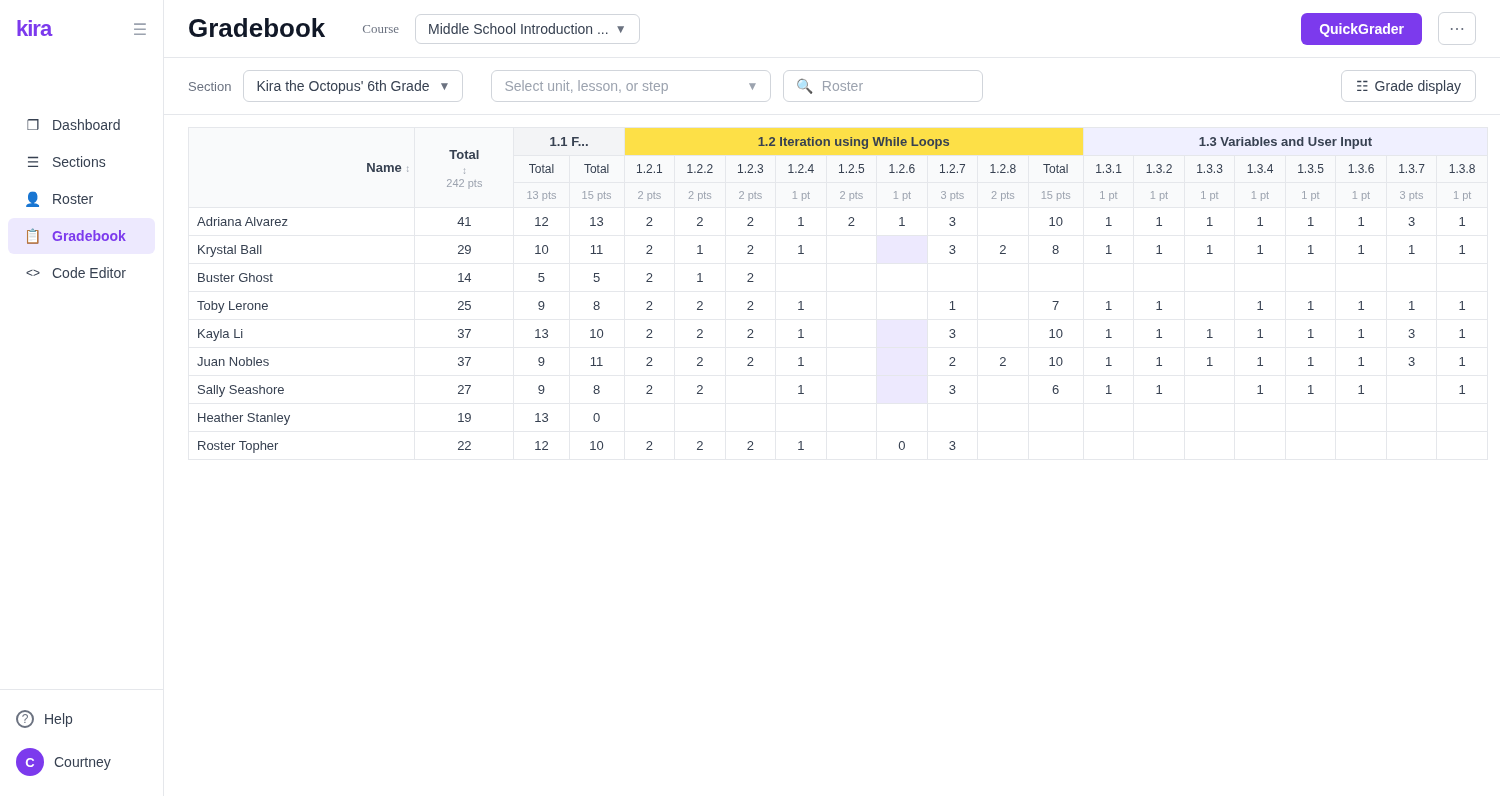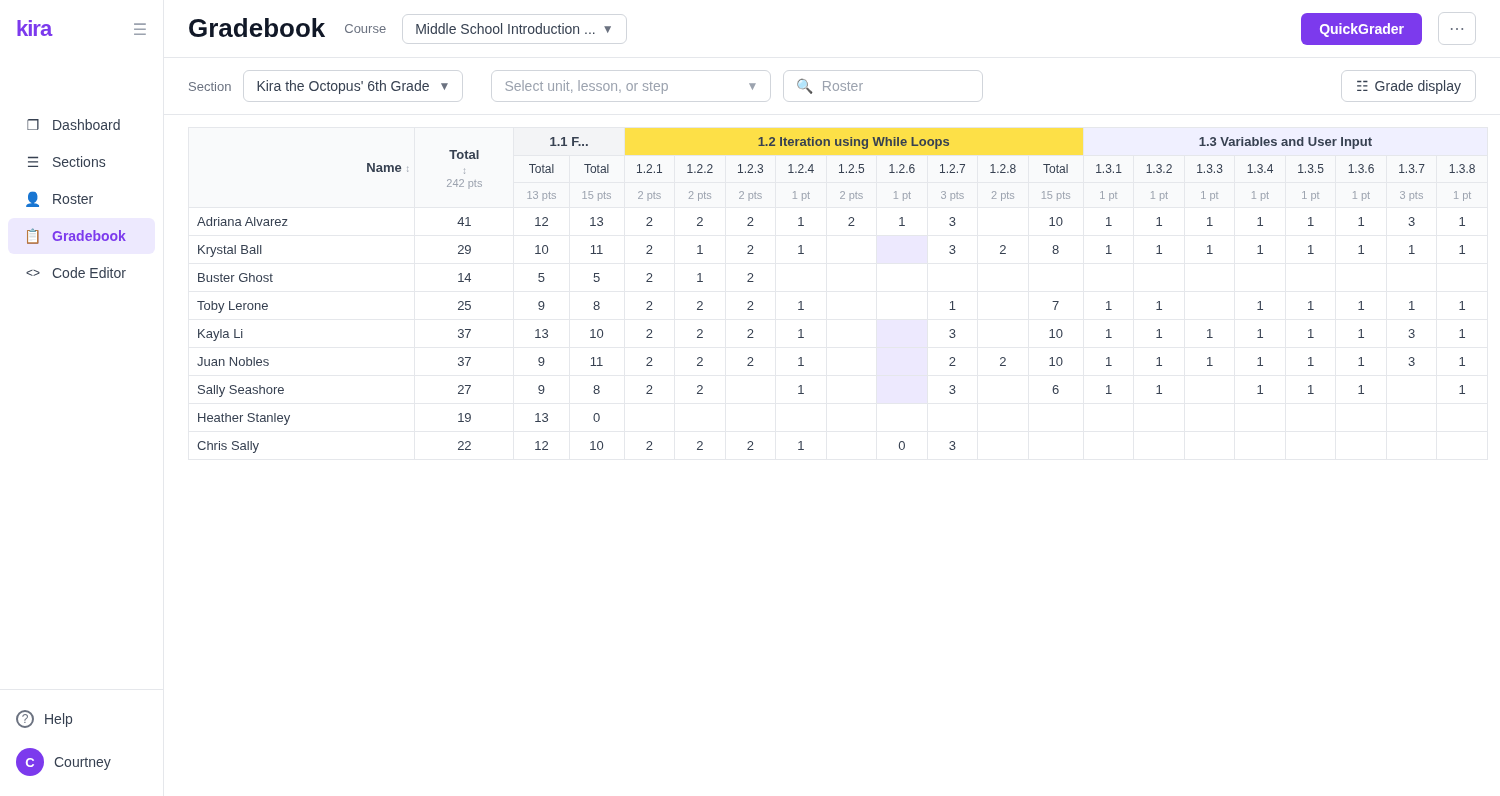"Course" .course-label { font-family: none -> Liberation Serif, serif; margin-left: 3px -> 21px }
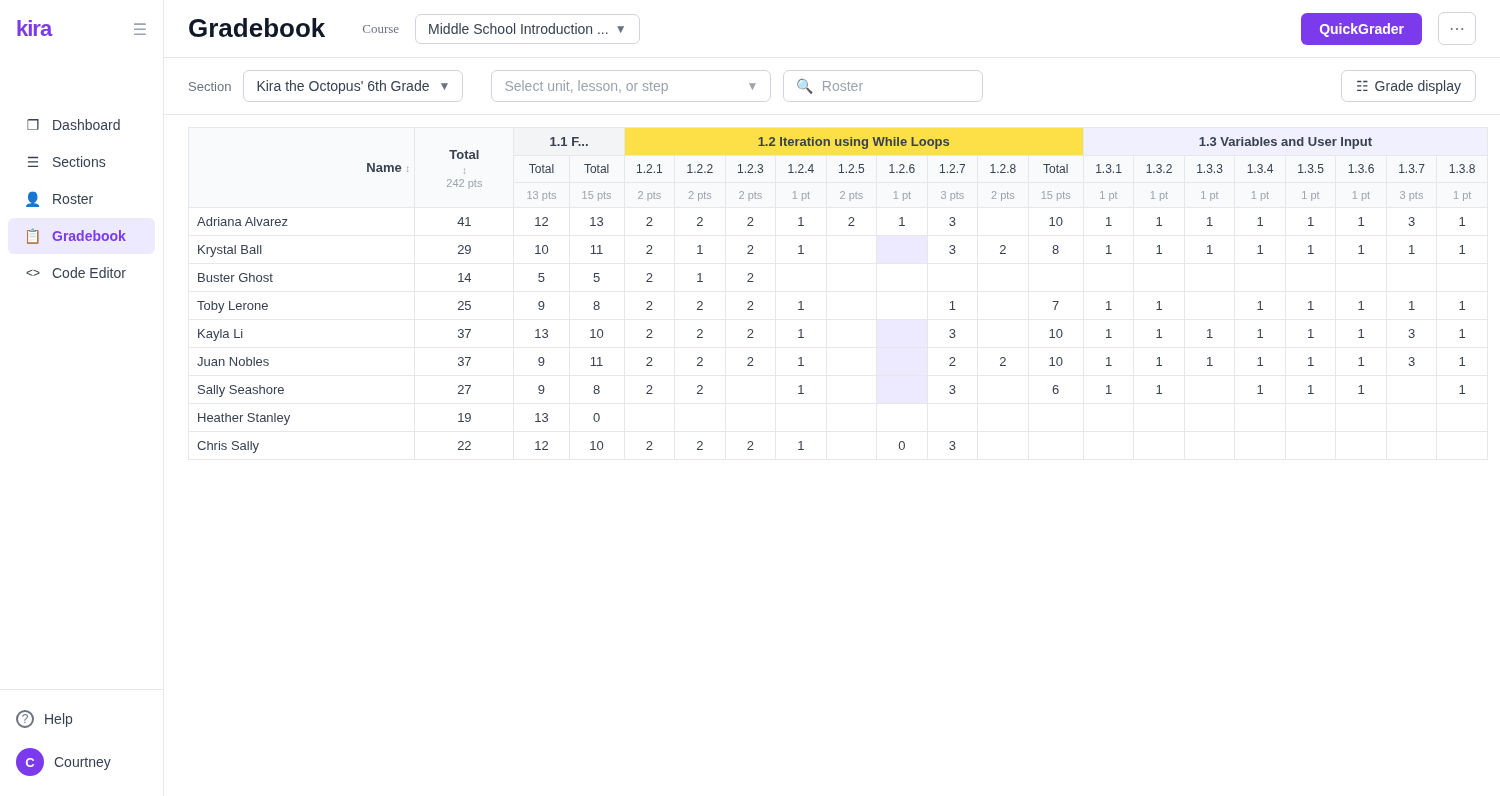"Chris Sally" td { text: Chris Sally -> Roster Topher }
